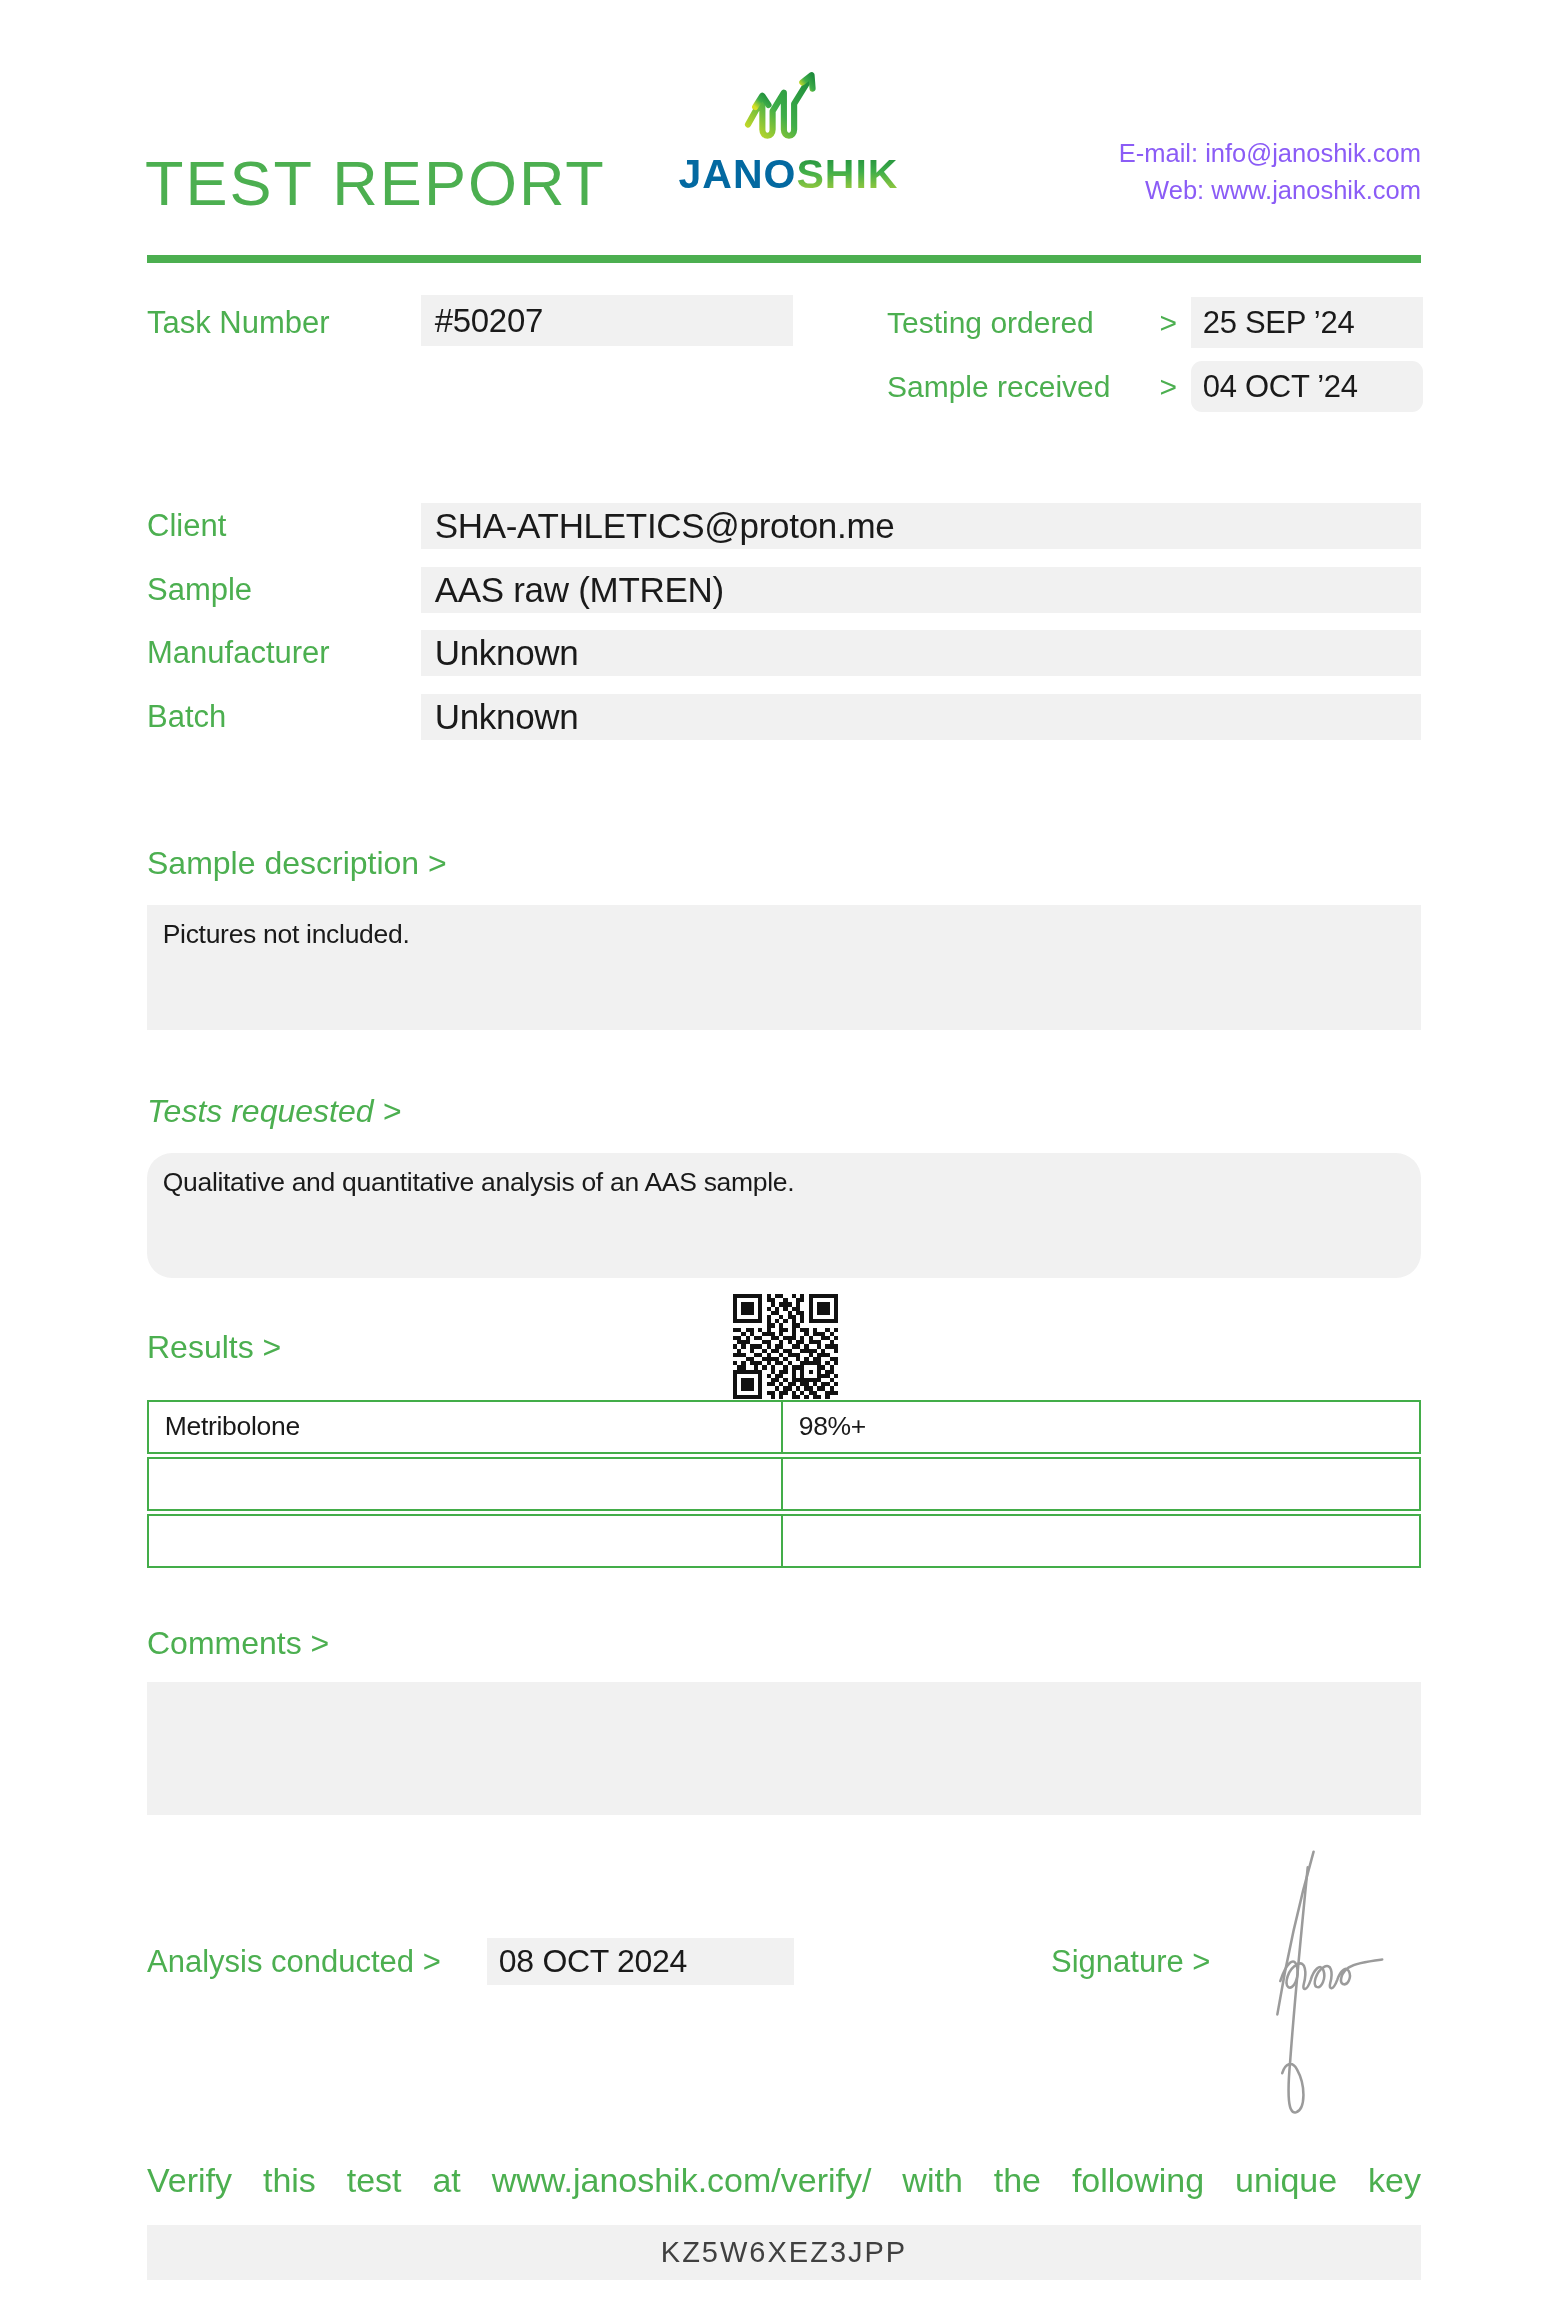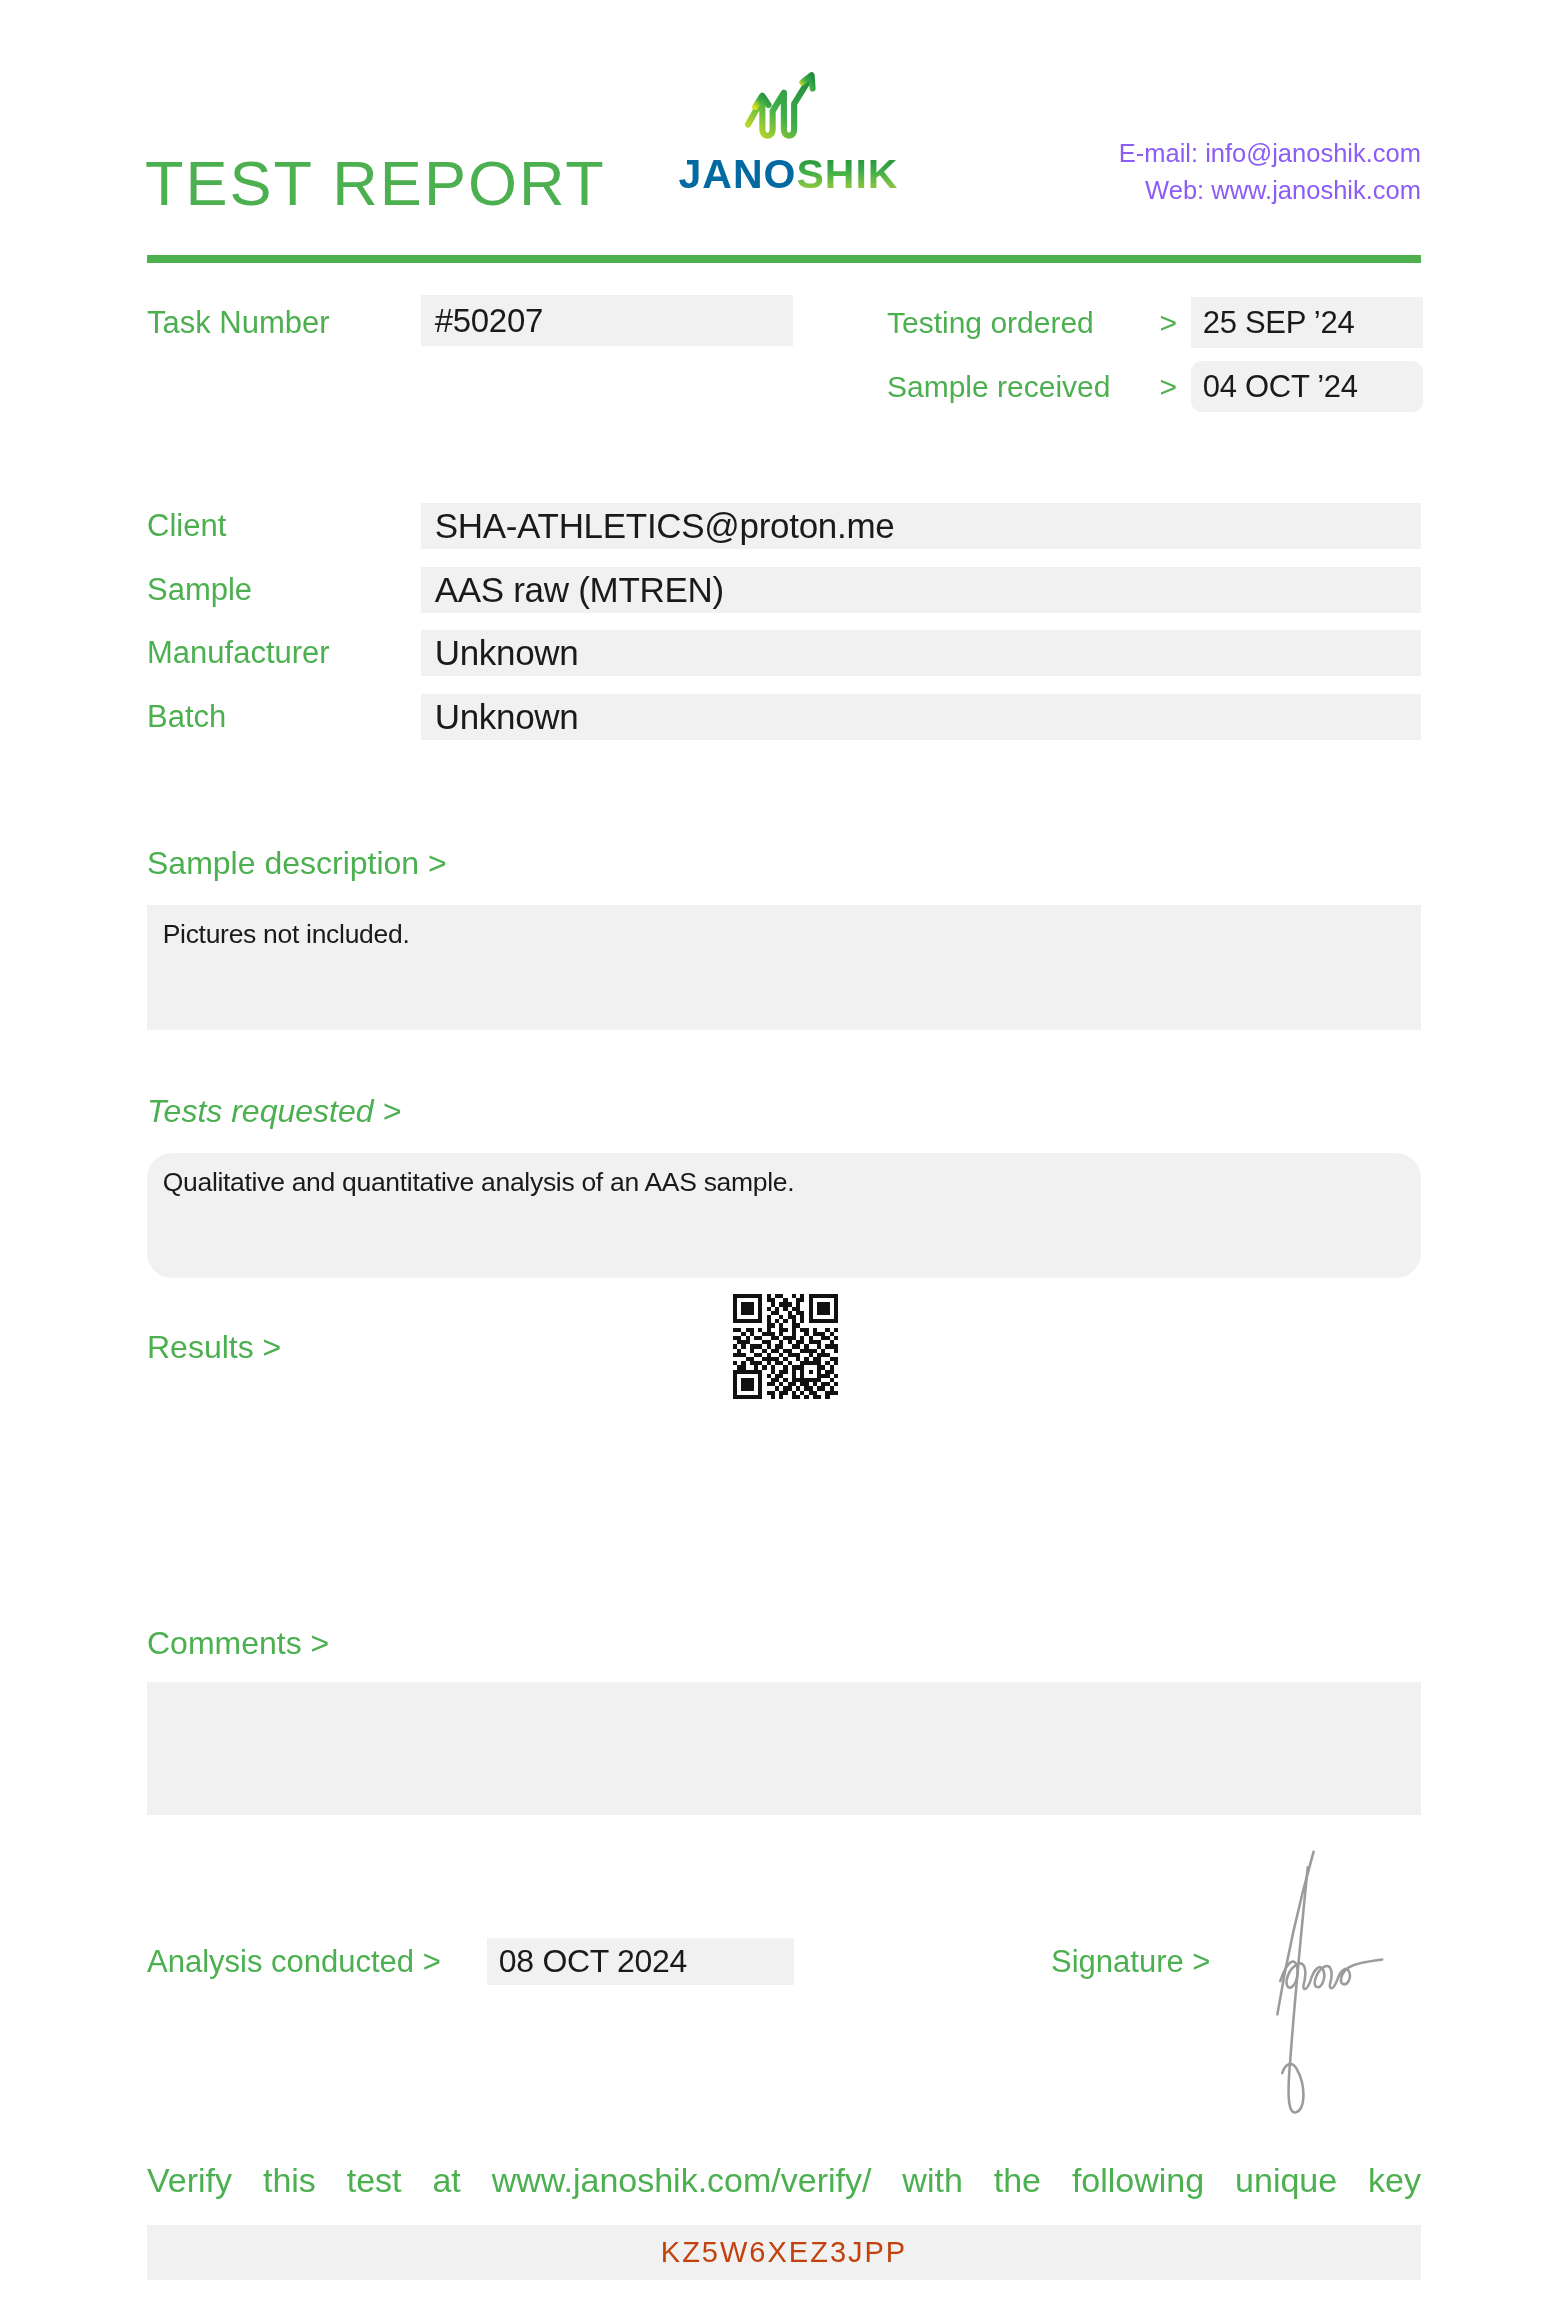"Metribolone" div.abs { html: none -> <div> <div> <div>Metribolone</div> <div>98%+</div> </div> <div> <div></div> <div></div> </div> <div> <div></div> <div></div> </div> </div> }
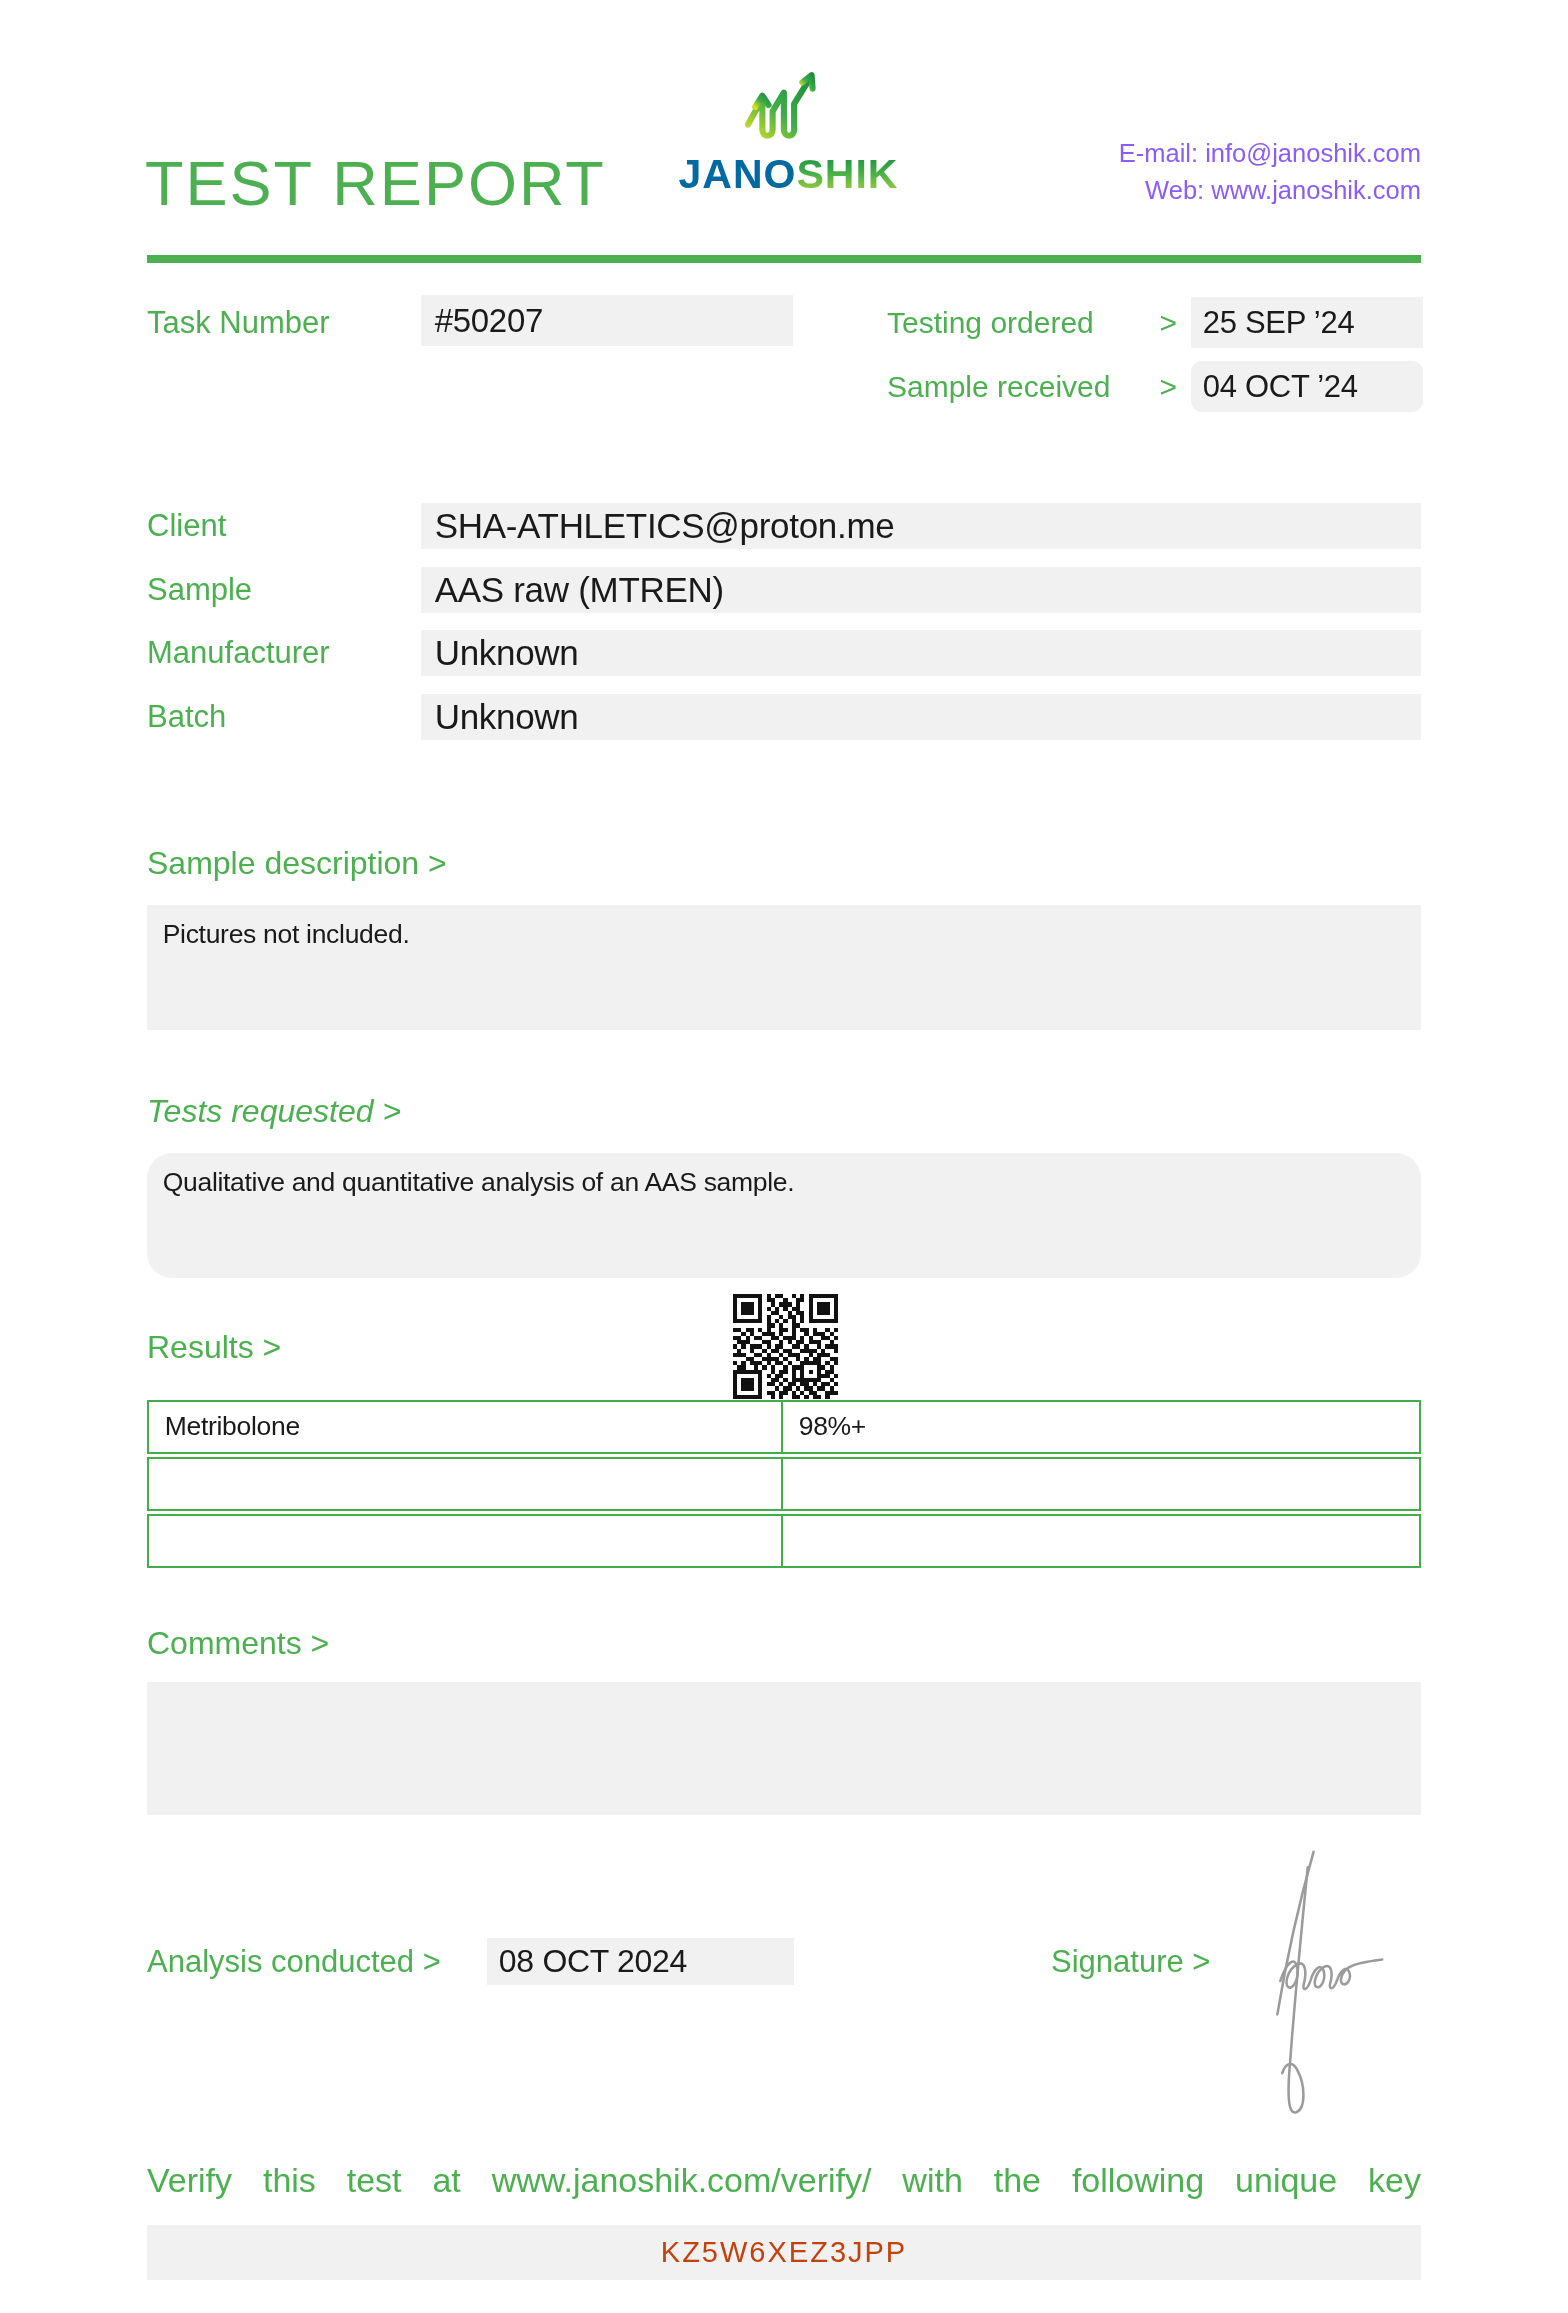"KZ5W6XEZ3JPP" .key-text { color: #c2410c -> #404040 }
